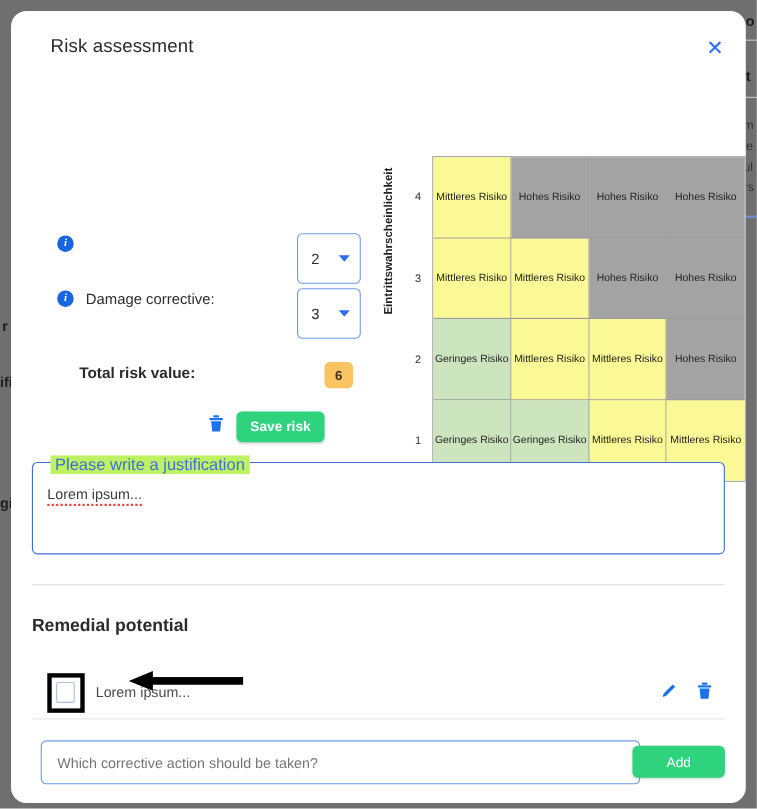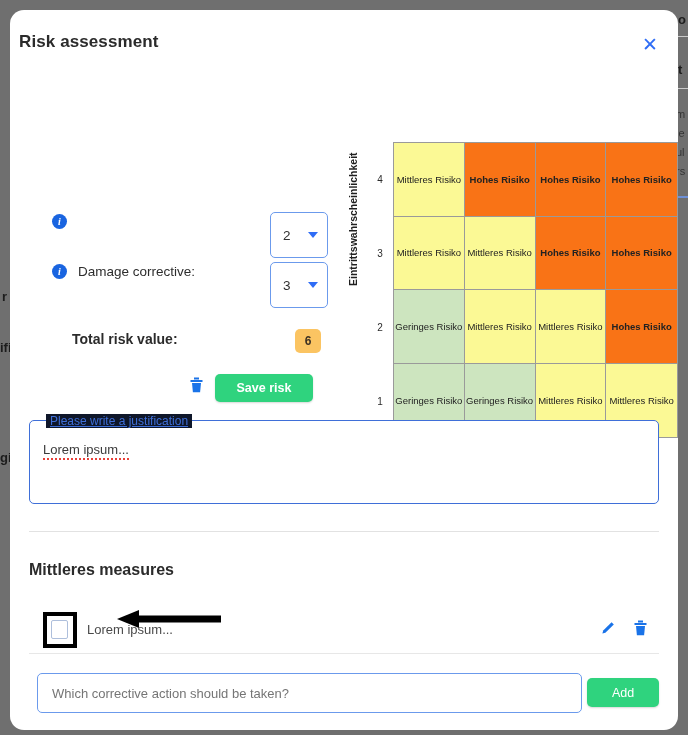"Risk assessment" .modal-title { font-weight: bold -> normal; left: 9px -> 36px }
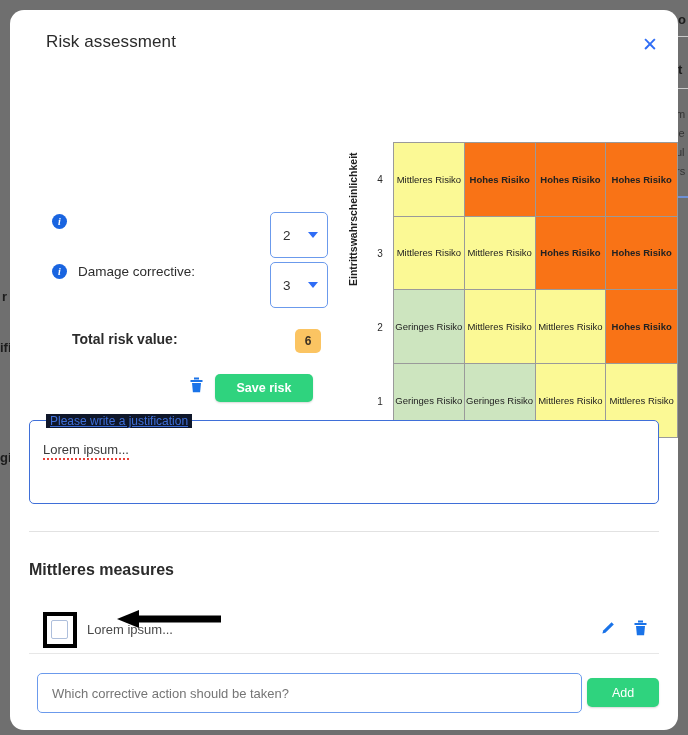"Hohes Risiko" .cell.red { background: #f97316 -> #a3a3a3; font-weight: bold -> none }
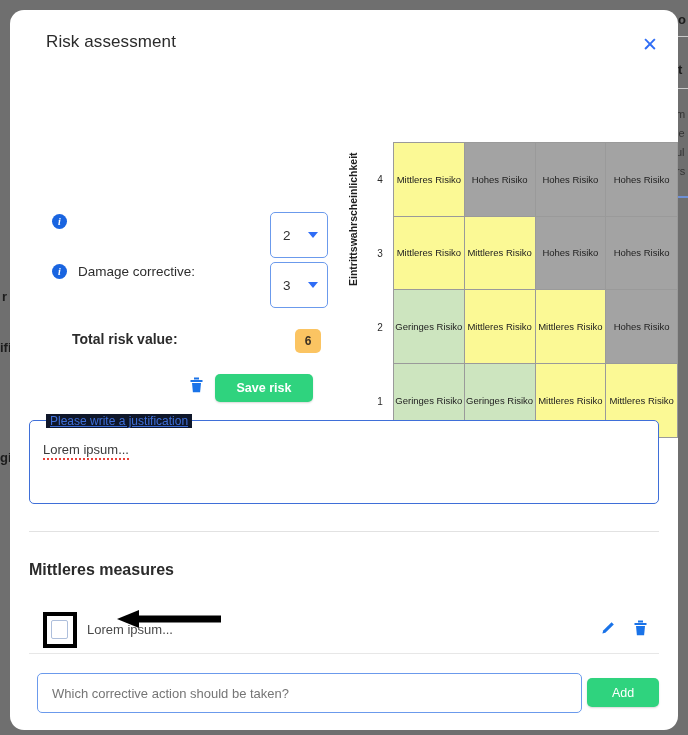"Save risk" .save-btn { width: 98px -> 80px }
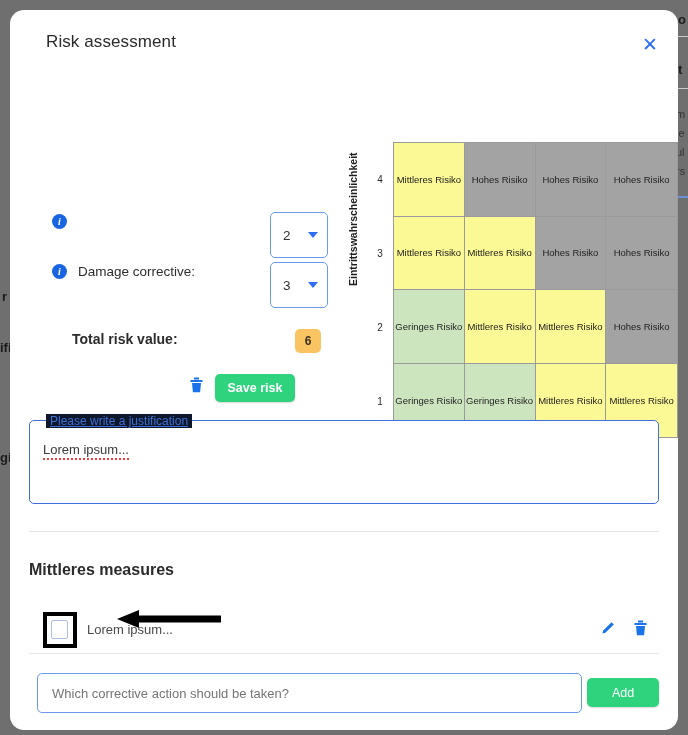"Please write a justification" .justification legend, .just-legend { background: #0f172a -> #bef264; font-size: 12px -> 15px; text-decoration: underline -> none }
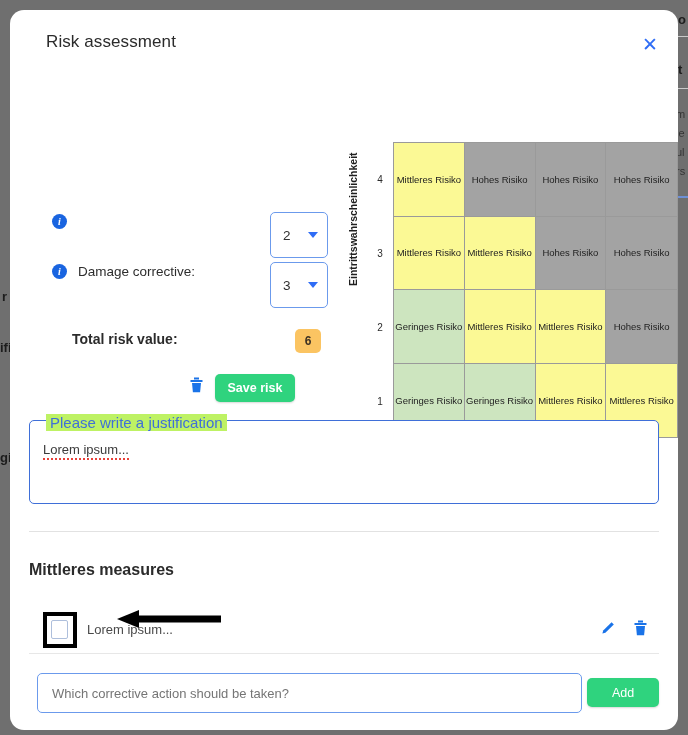"Mittleres measures" div.remedial-title { text: Mittleres measures -> Remedial potential }
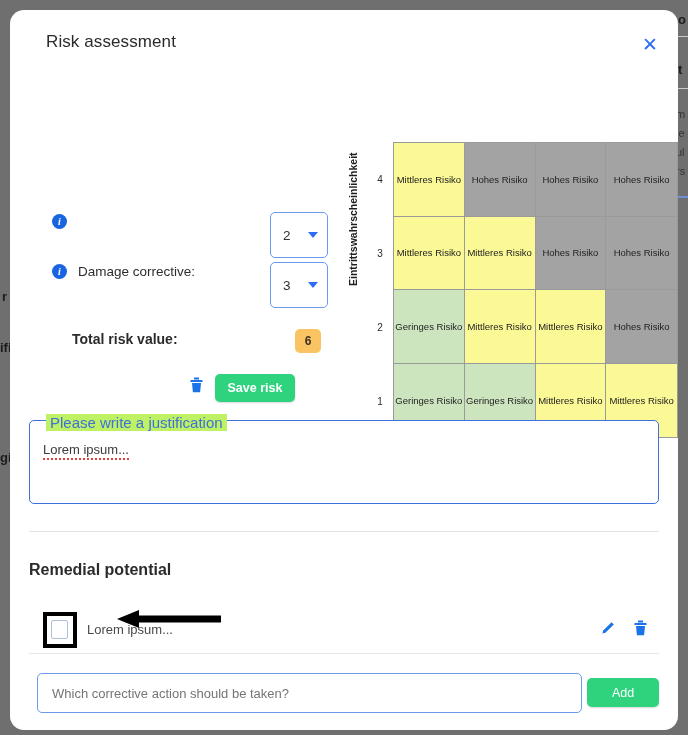"Add" .add-btn { width: 72px -> 84px }
